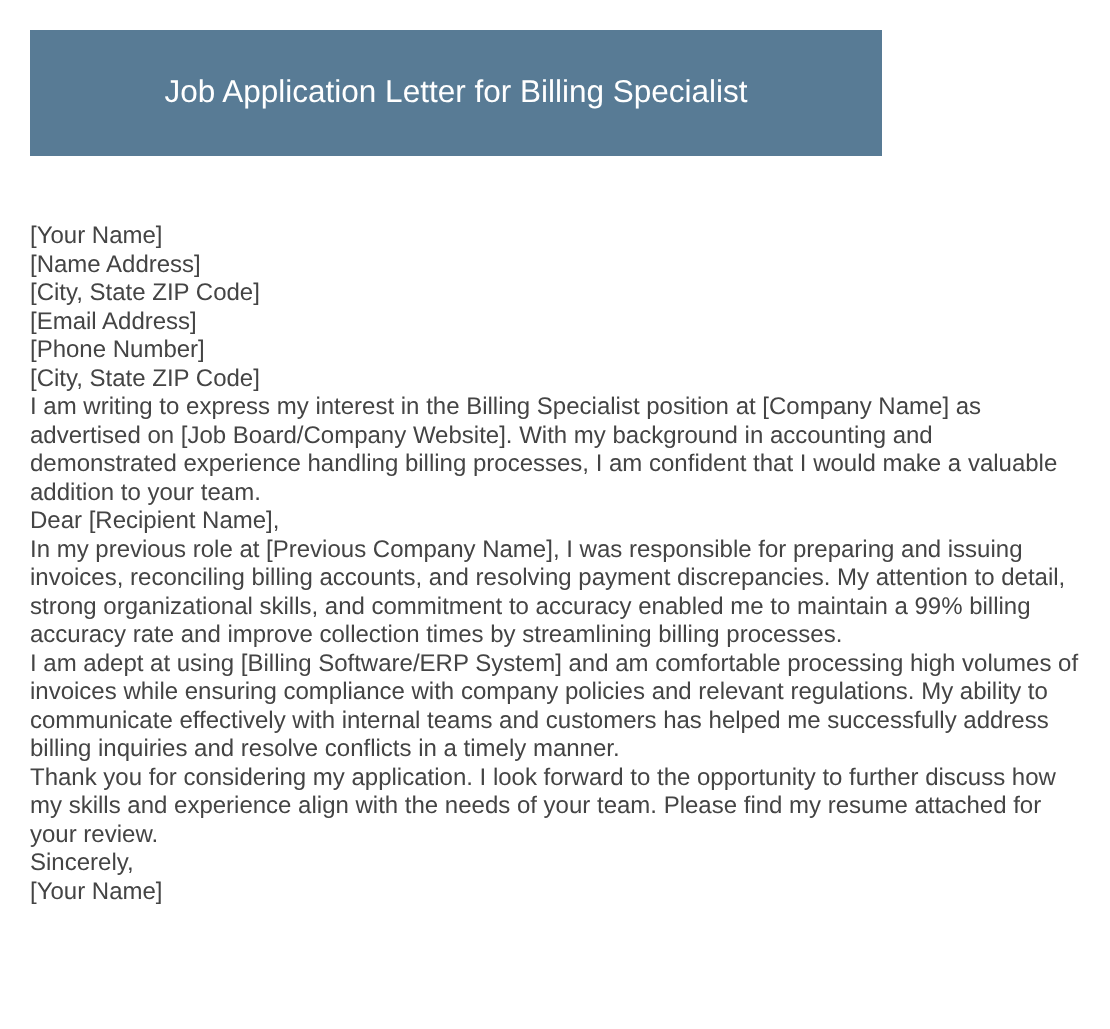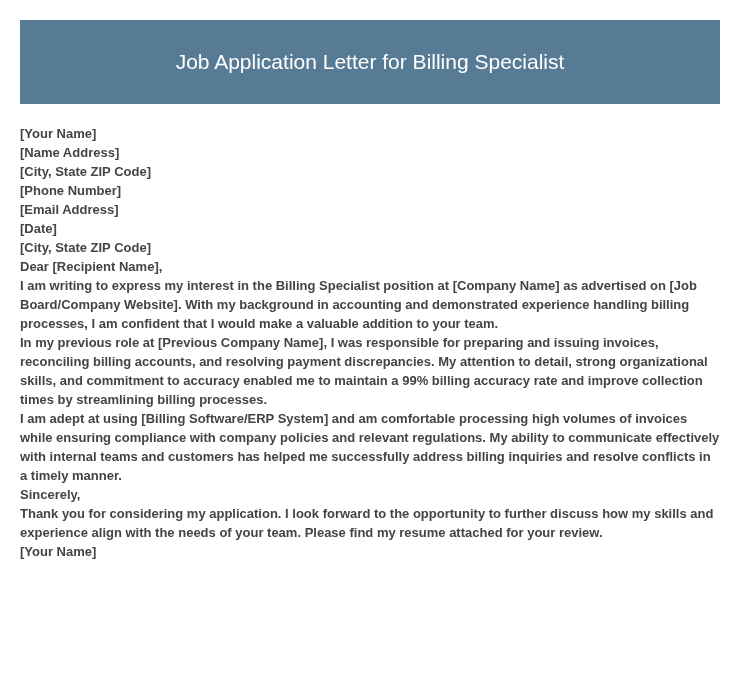"Job Application Letter for Billing" .header { width: 700px -> 568px }
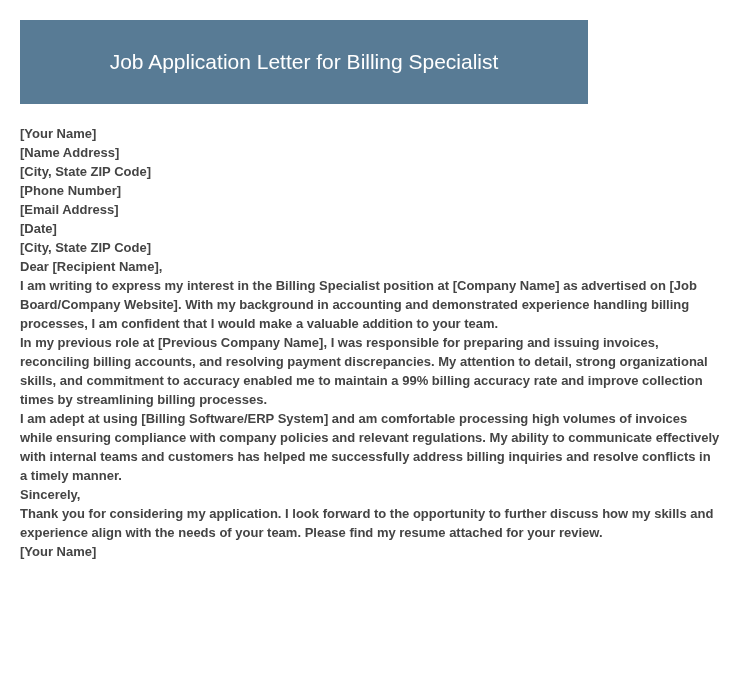"[Your Name]" .letter { font-size: 13px -> 16px; font-weight: bold -> none; top: 124px -> 148px }
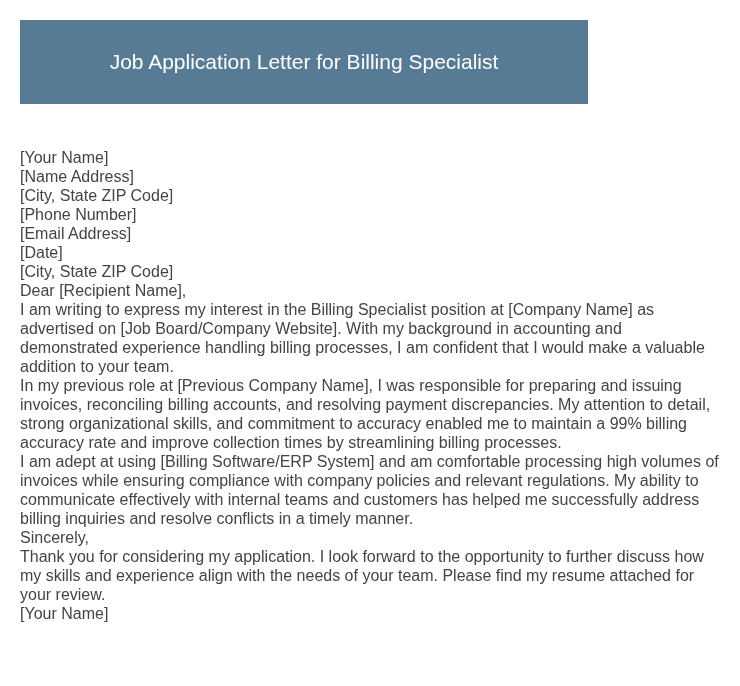"[Phone Number]" p { order: before "[Email Address]" -> after "[Email Address]" }
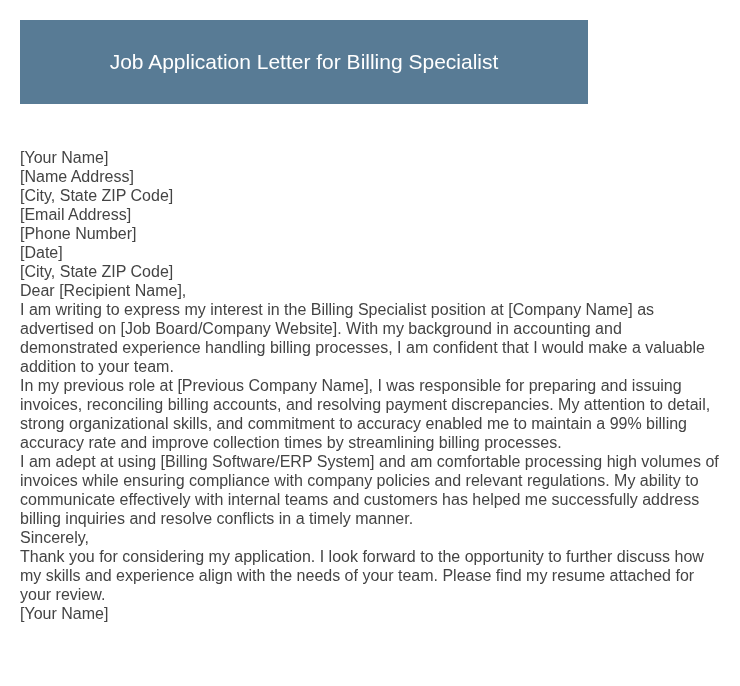"[Date]" p { html: <p>[Date]</p> -> none }
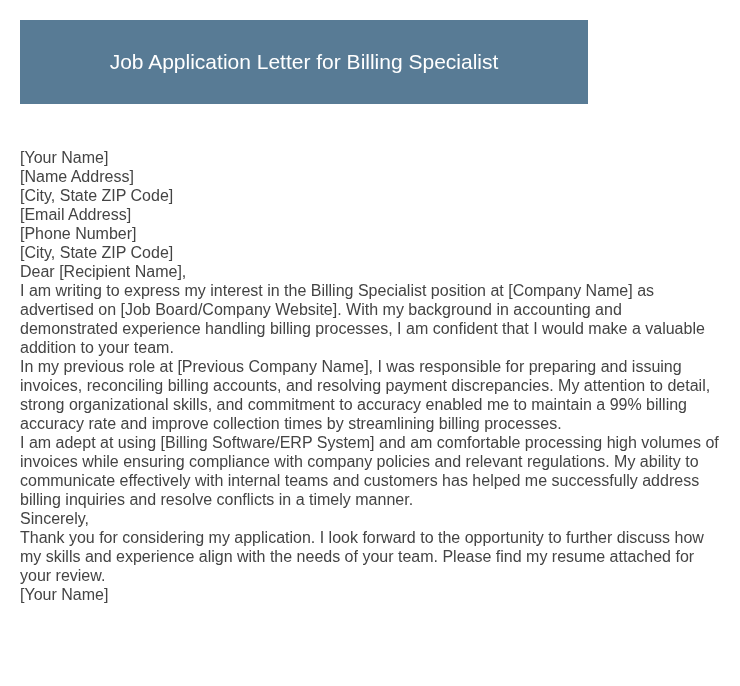"Dear [Recipient Name]," p { order: before "I am writing to express" -> after "I am writing to express" }
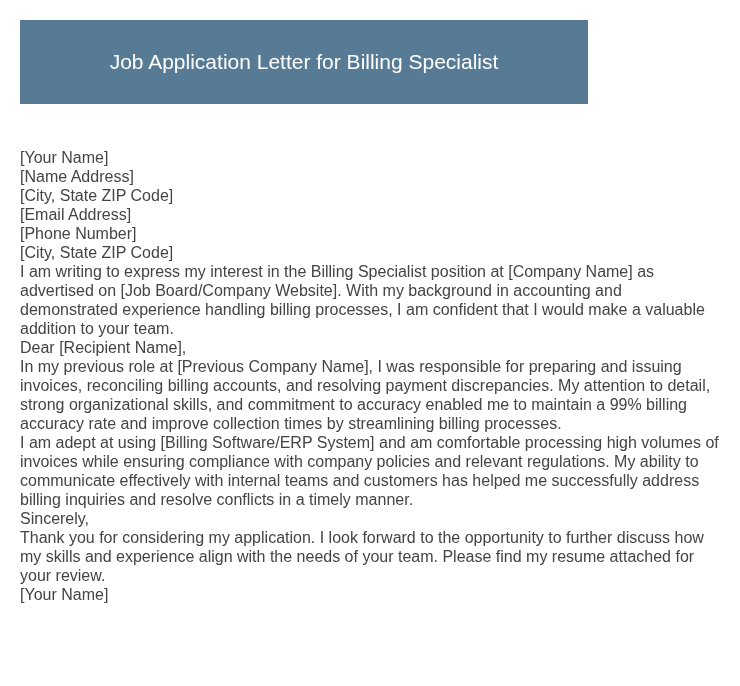"Sincerely," p { order: before "Thank you for considering my" -> after "Thank you for considering my" }
